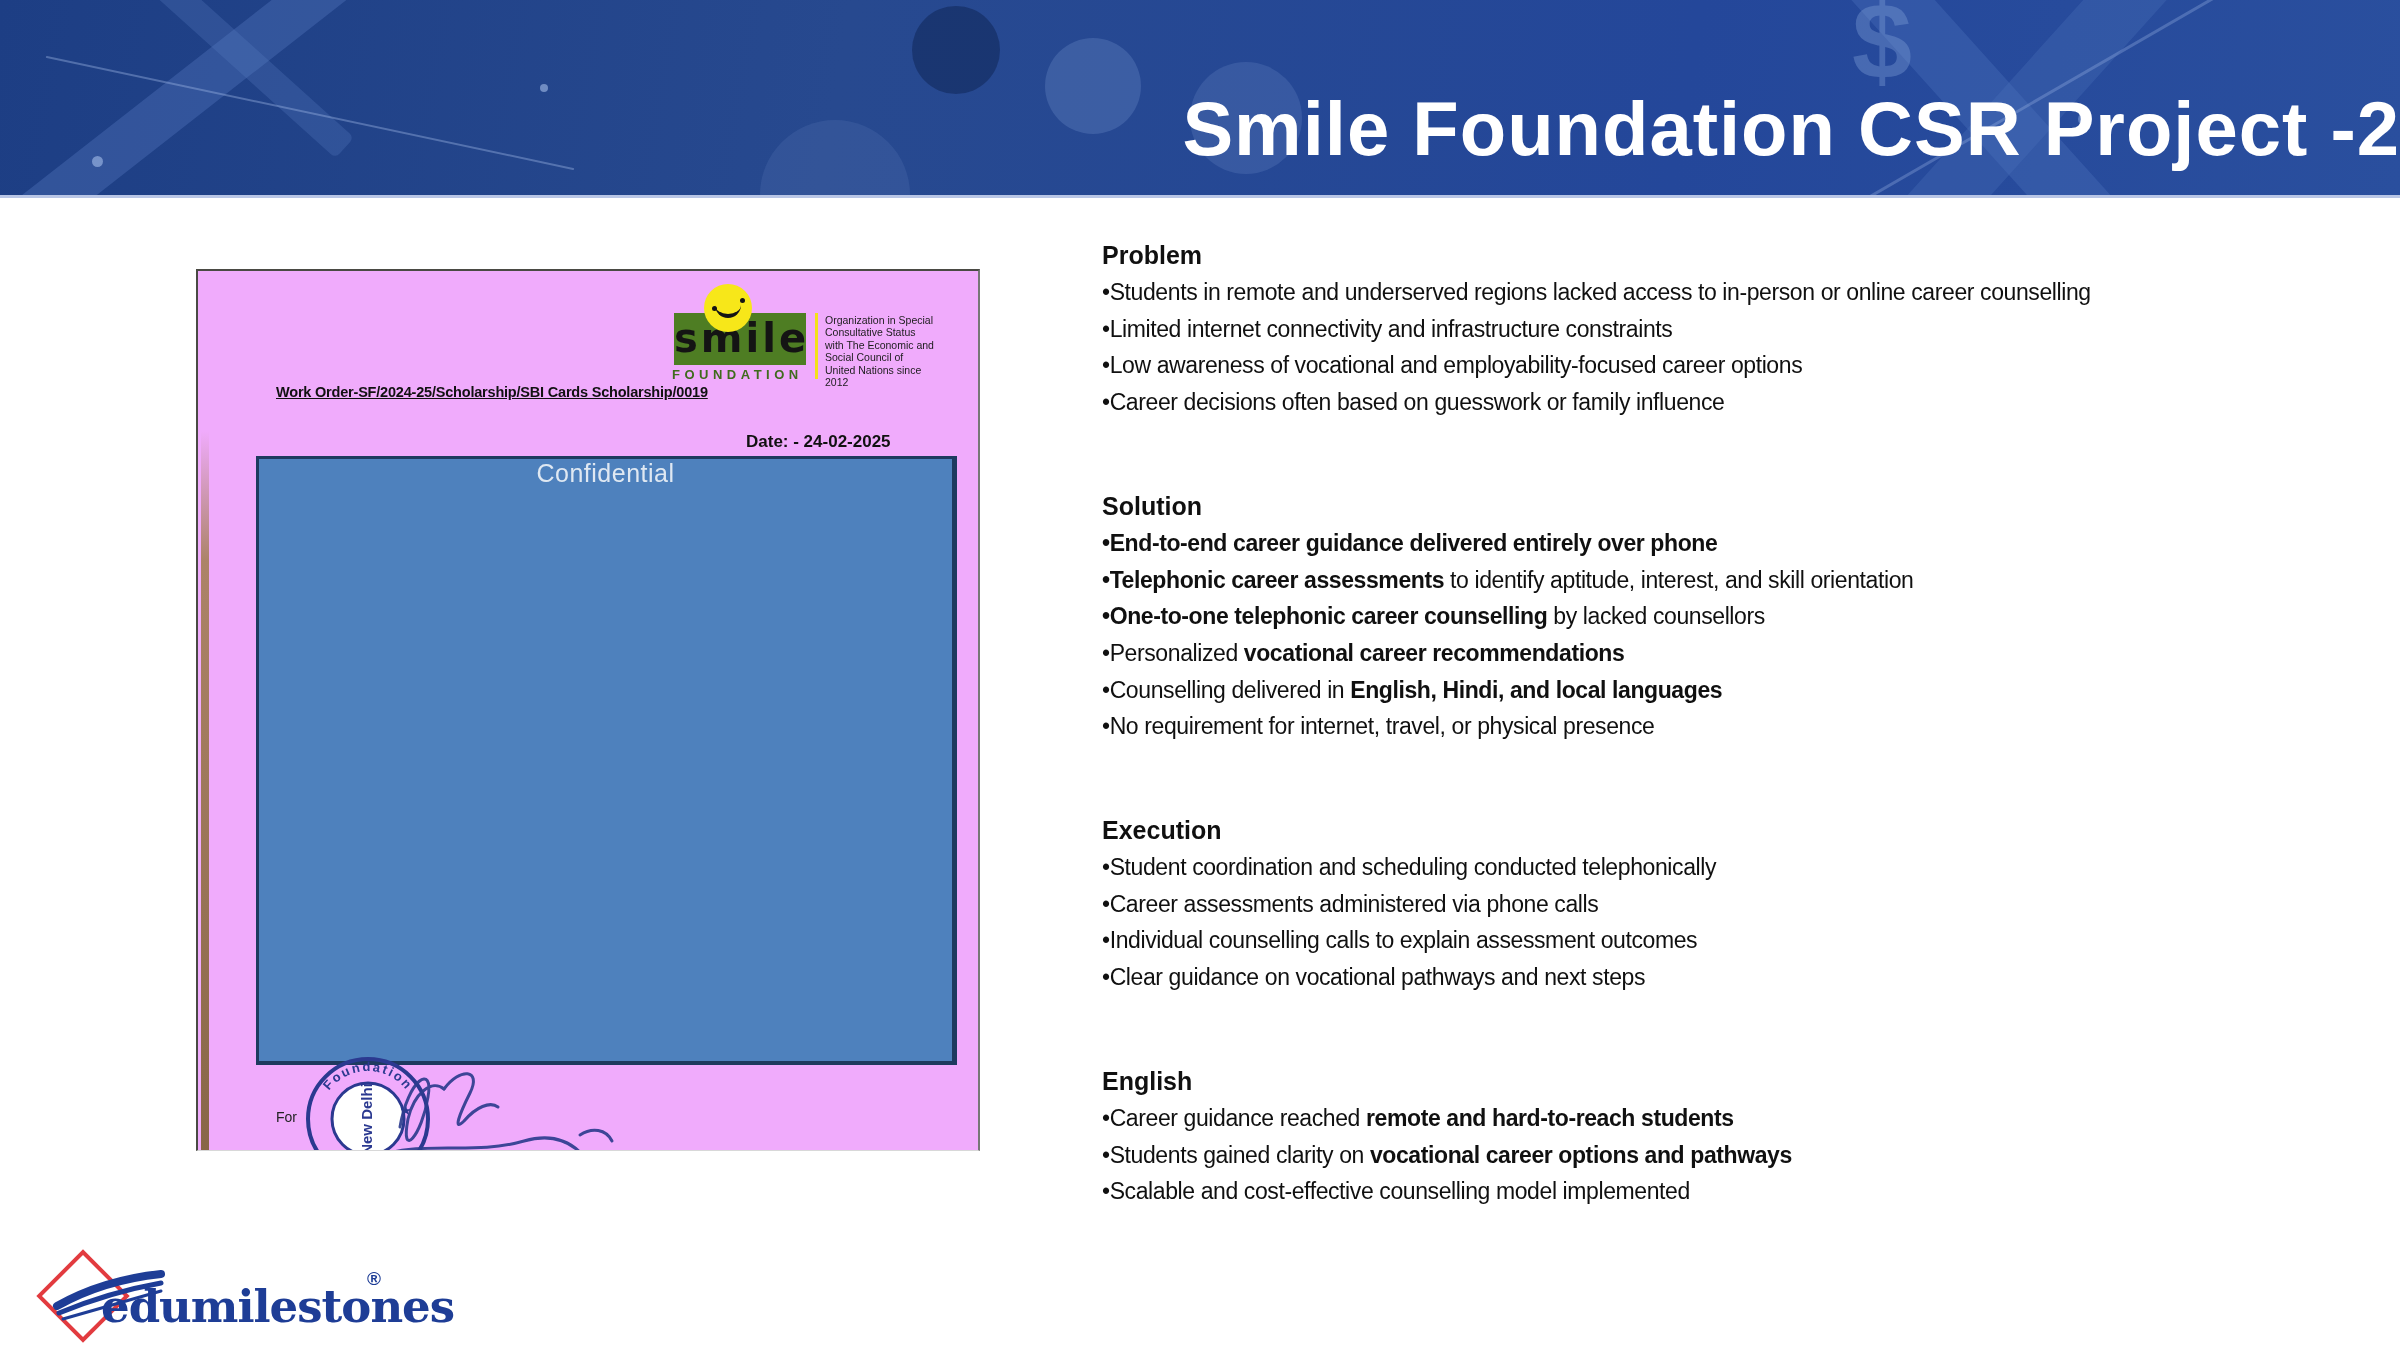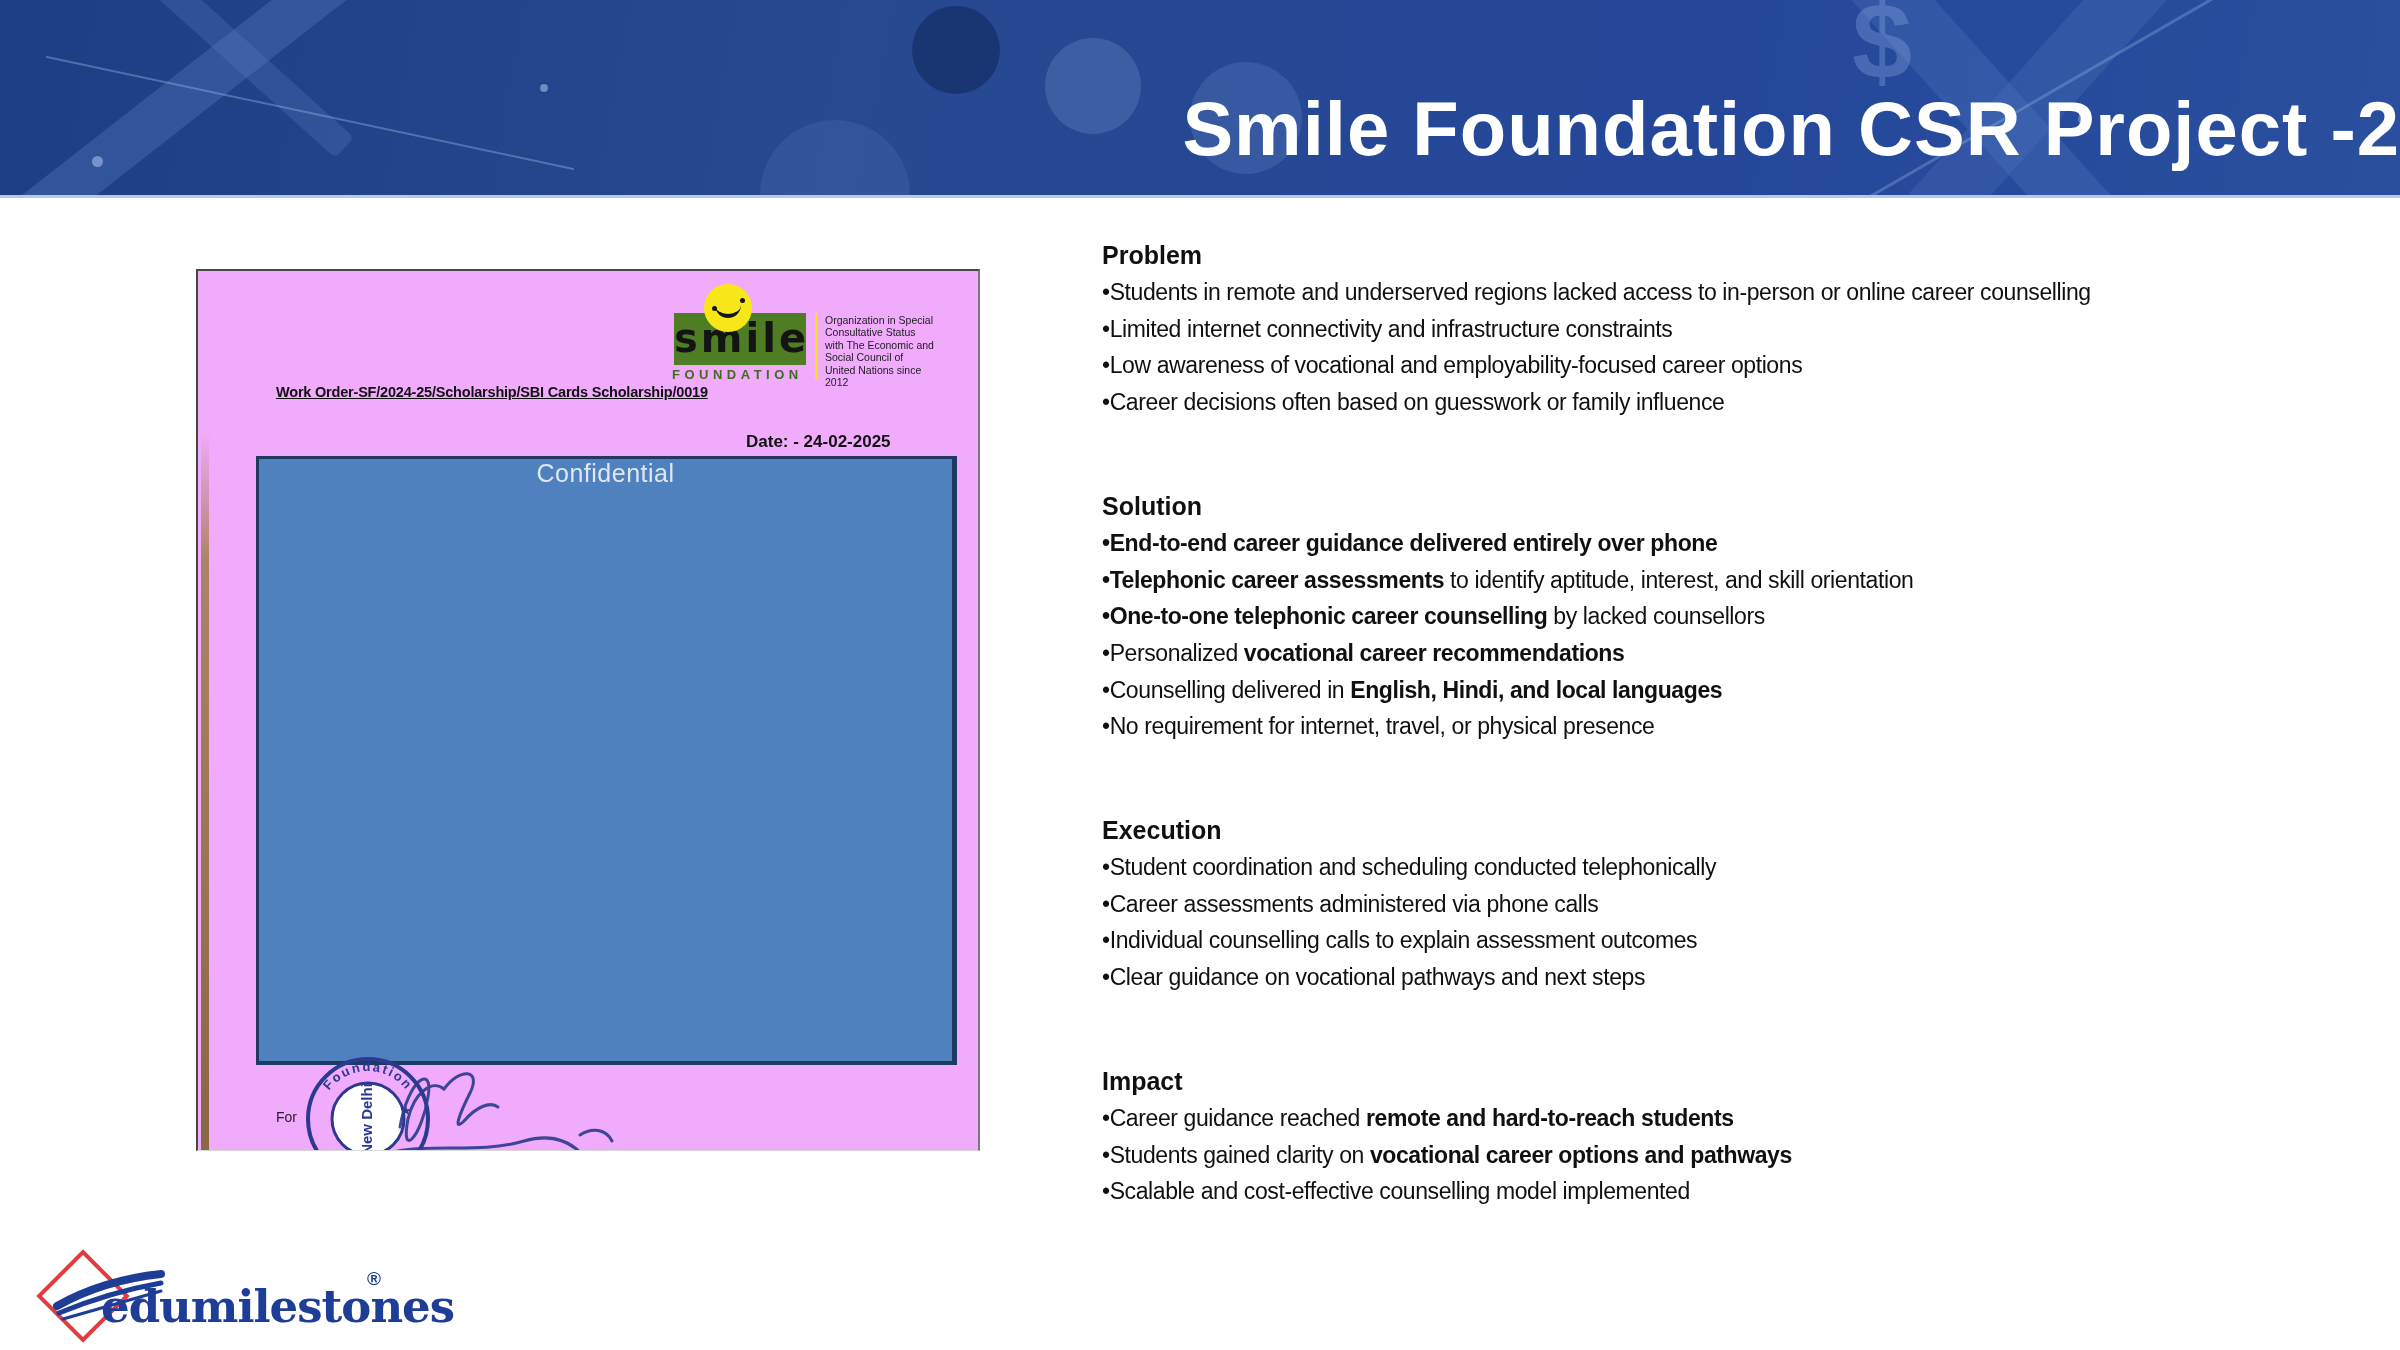"Impact" h2.sec-h { text: Impact -> English }
